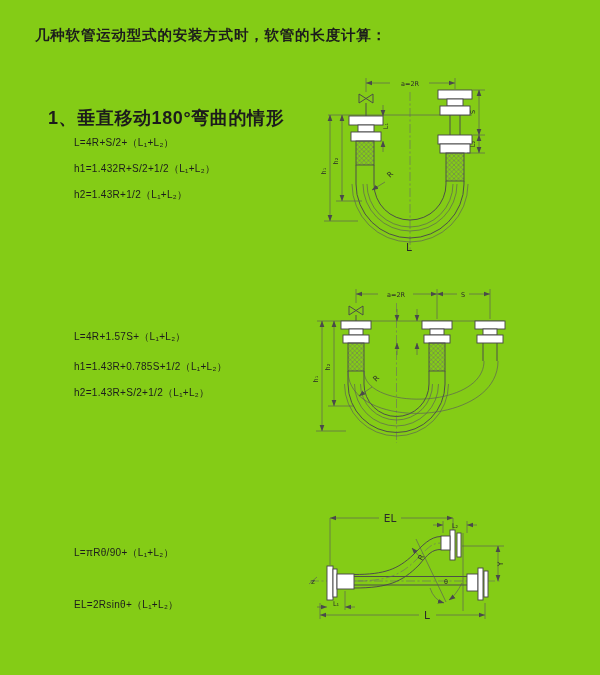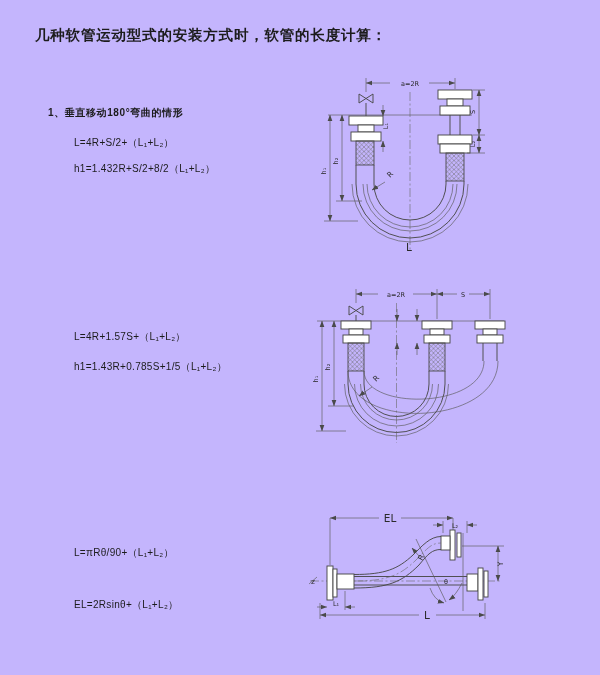"几种软管运动型式的安装方式时，软管的长度计算：" .page { background: #c4b5fd -> #84cc16 }
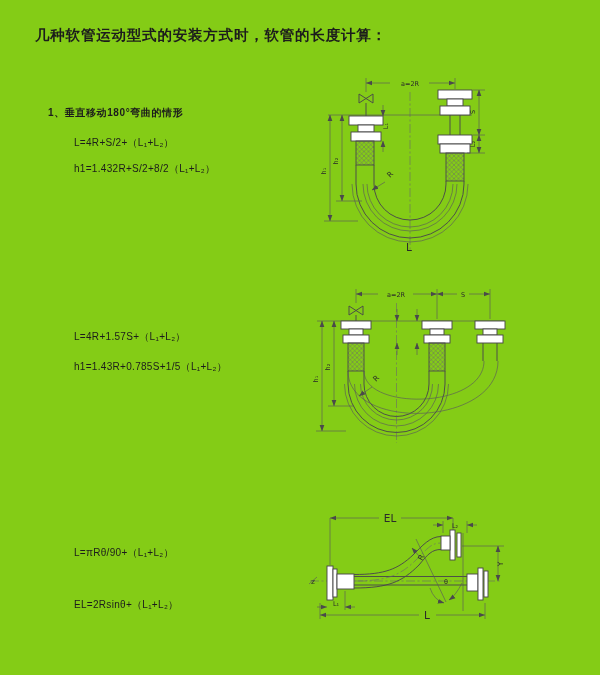"1、垂直移动180°弯曲的情形" .sec-head { font-size: 10px -> 18px }
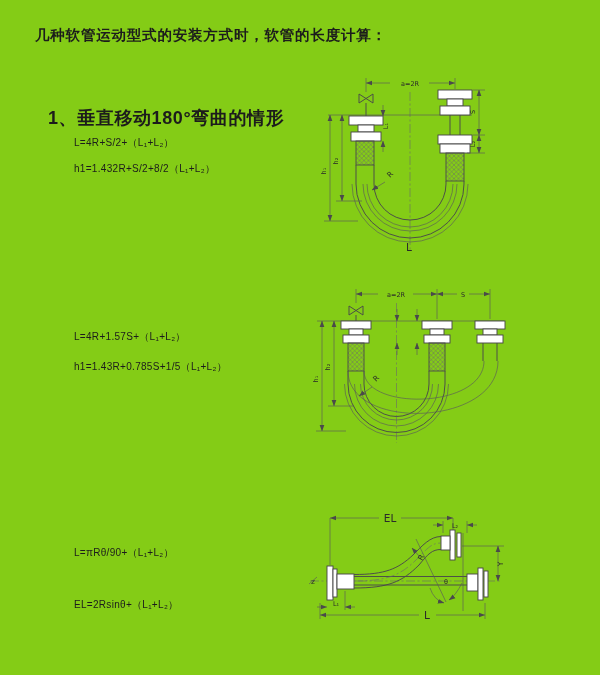"h1=1.432R+S/2+8/2（L₁+L₂）" div.formula { text: 1.432R+S/2+8/2 -> 1.432R+S/2+1/2 }
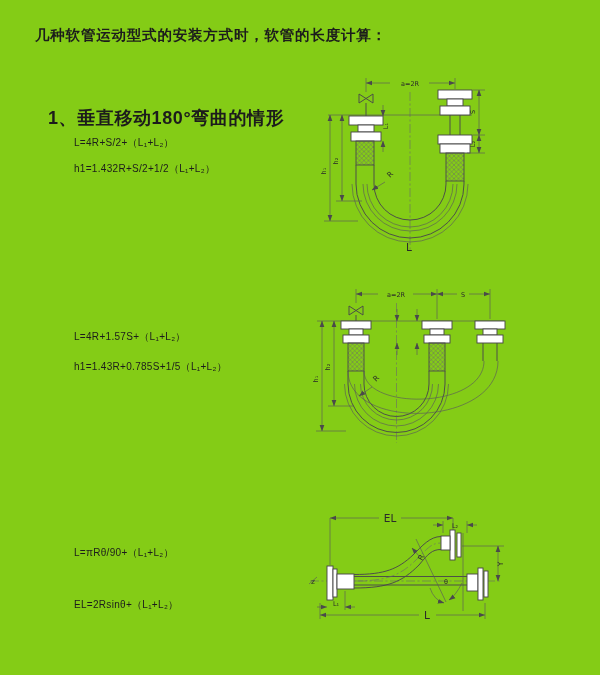"h2=1.43R+1/2（L₁+L₂）" div.formula { html: none -> <div>h2=1.43R+1/2（L₁+L₂）</div> }
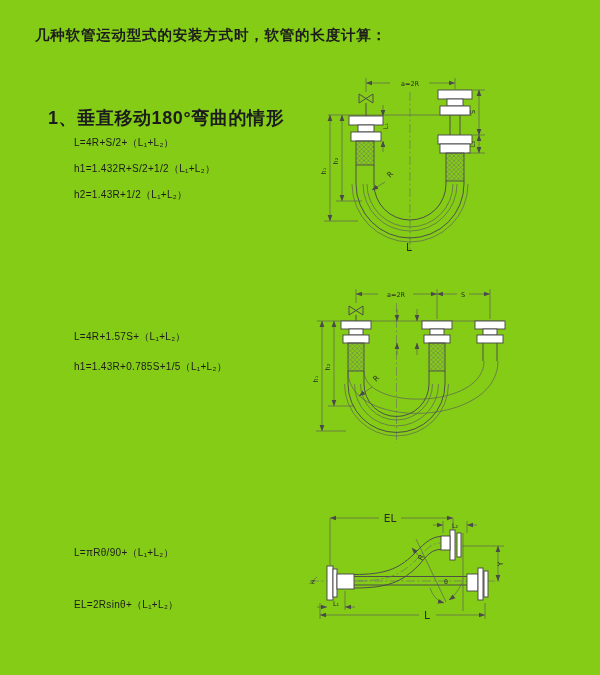"h1=1.43R+0.785S+1/5（L₁+L₂）" div.formula { text: 1.43R+0.785S+1/5 -> 1.43R+0.785S+1/2 }
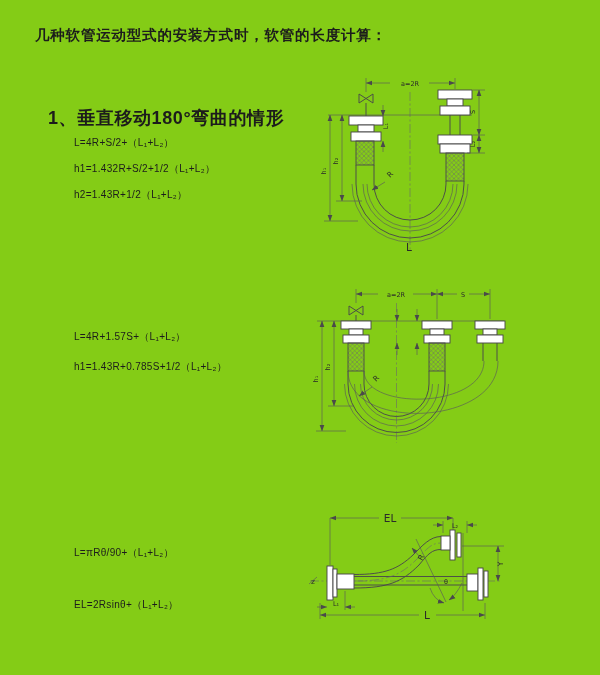"h2=1.43R+S/2+1/2（L₁+L₂）" div.formula { html: none -> <div>h2=1.43R+S/2+1/2（L₁+L₂）</div> }
